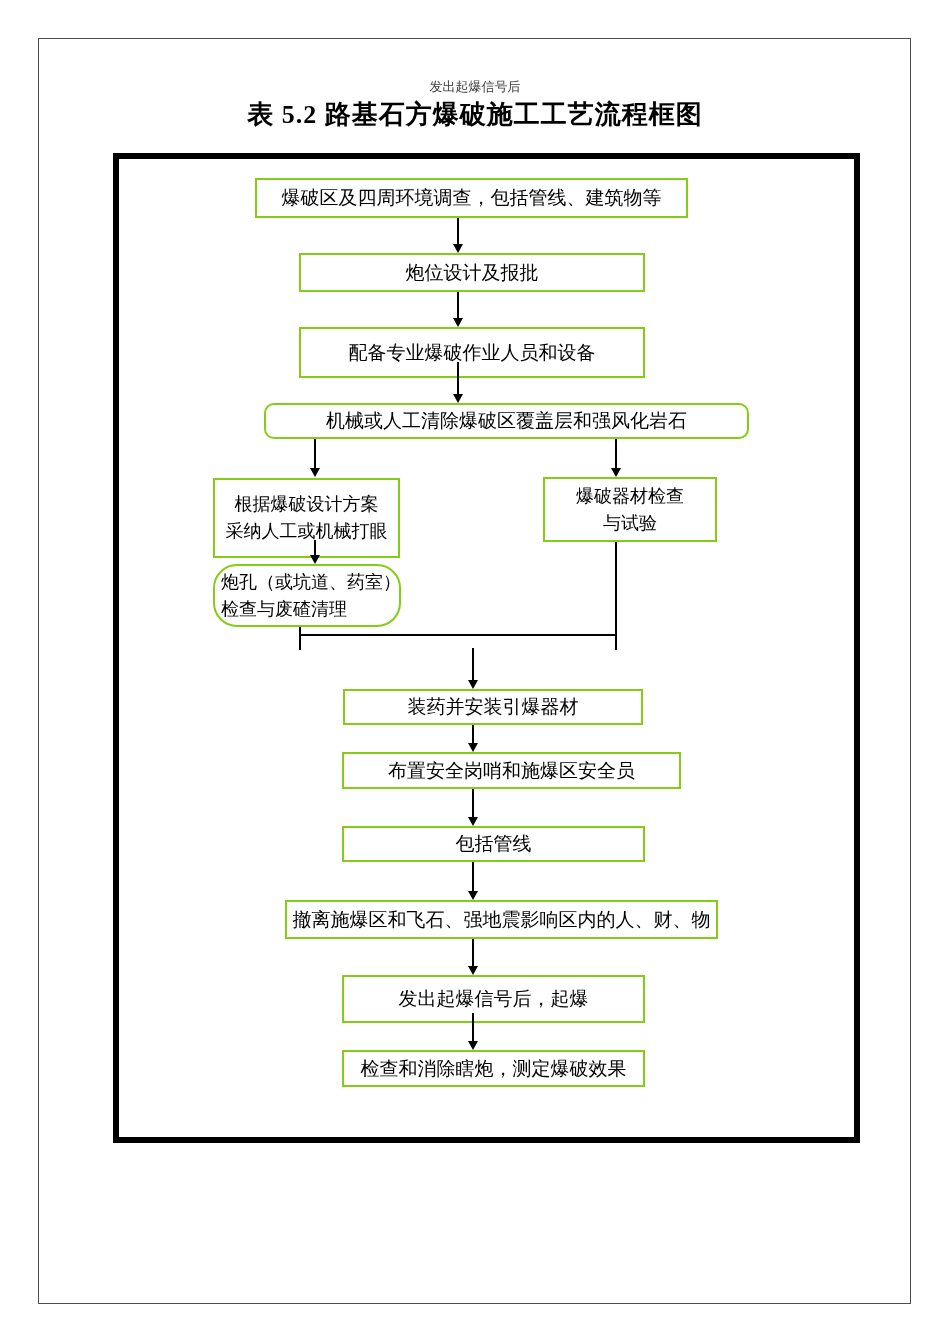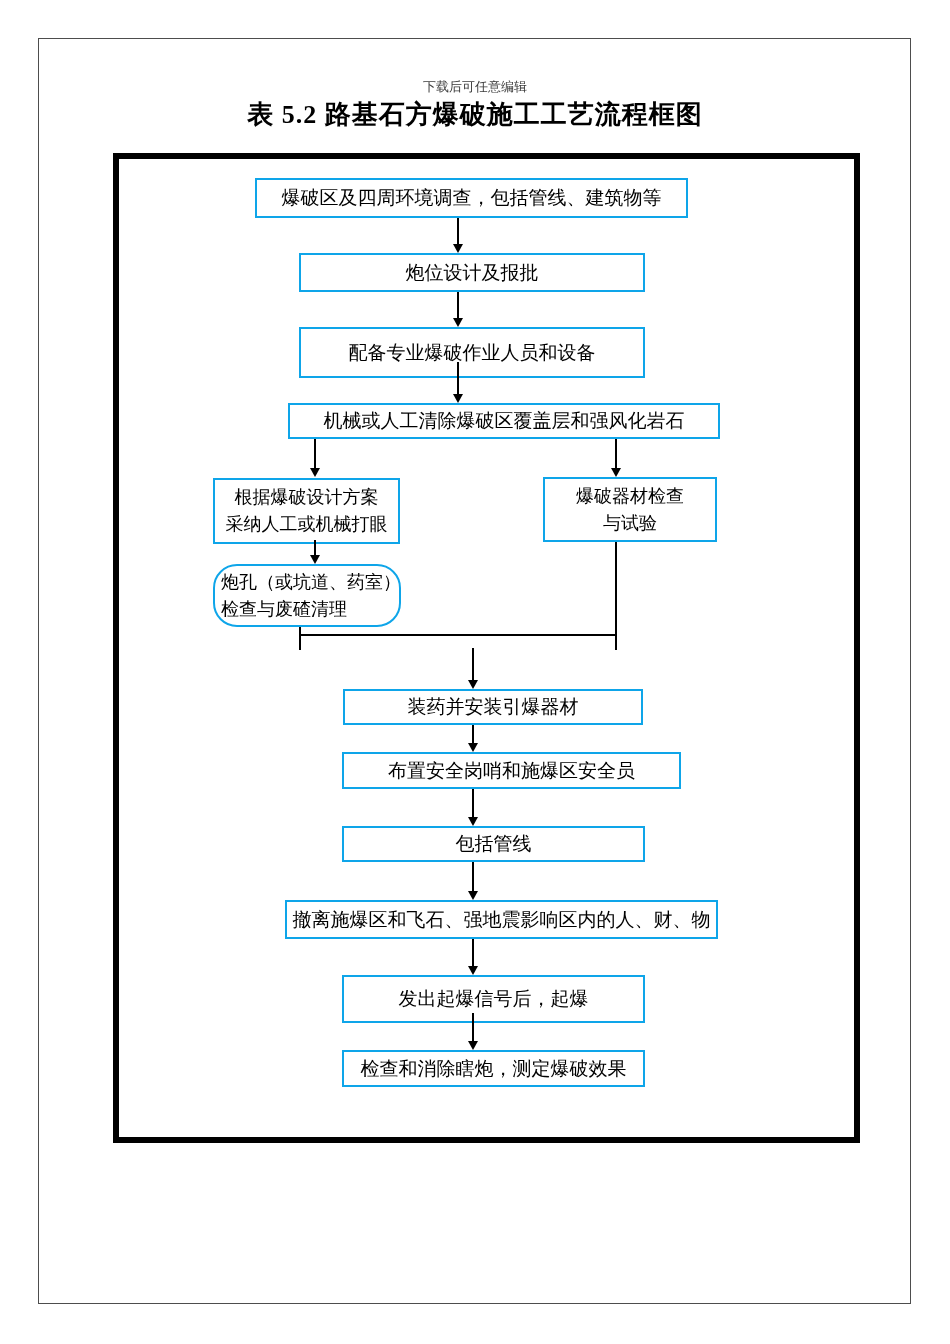"下载后可任意编辑" div.edit-note { text: 下载后可任意编辑 -> 发出起爆信号后 }
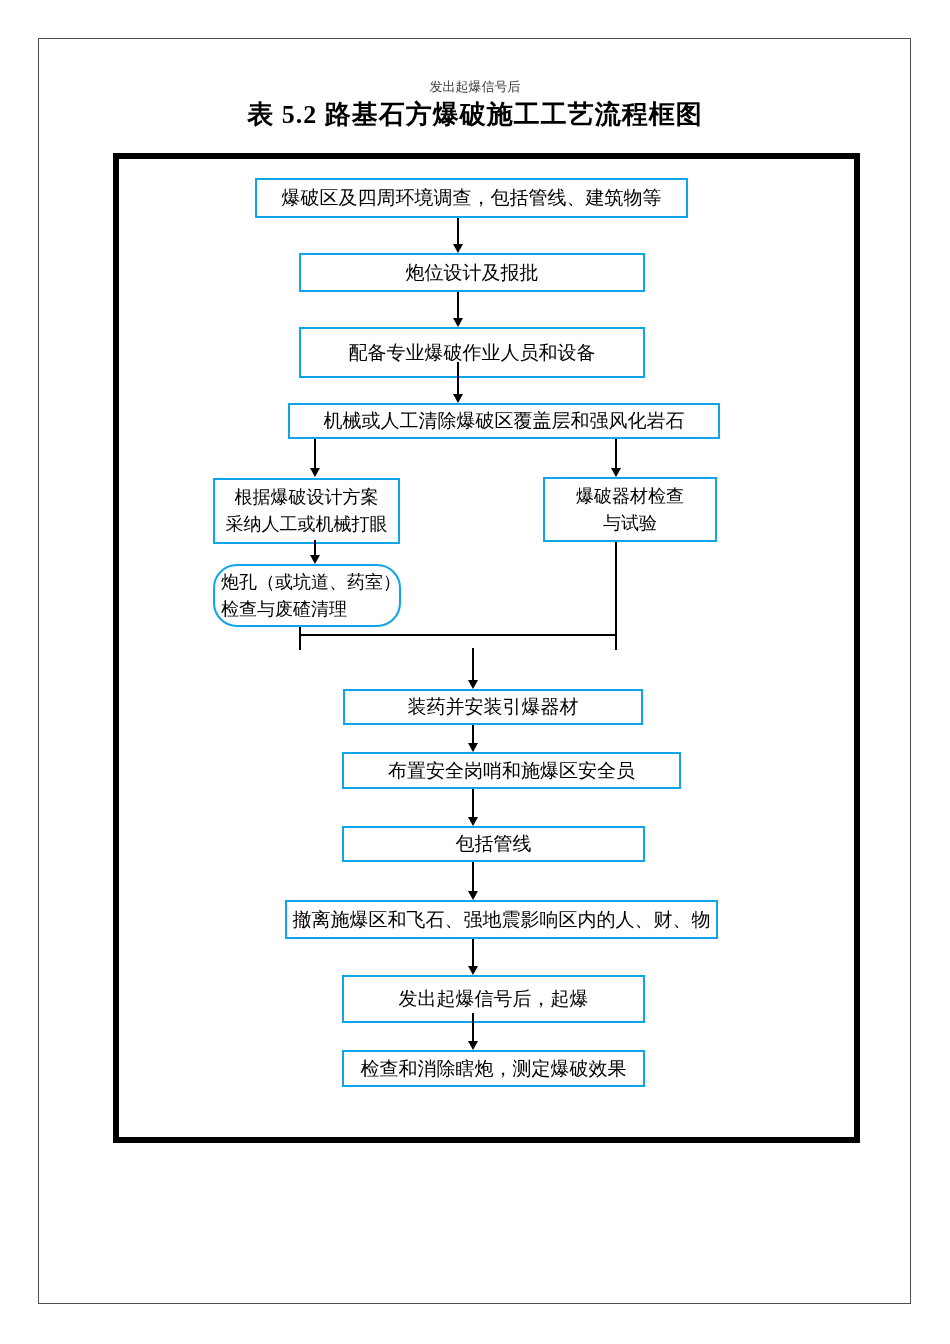"爆破区及四周环境调查，包括管线、建筑物等" .node { border: 2px solid #0ea5e9 -> 2px solid #84cc16 }
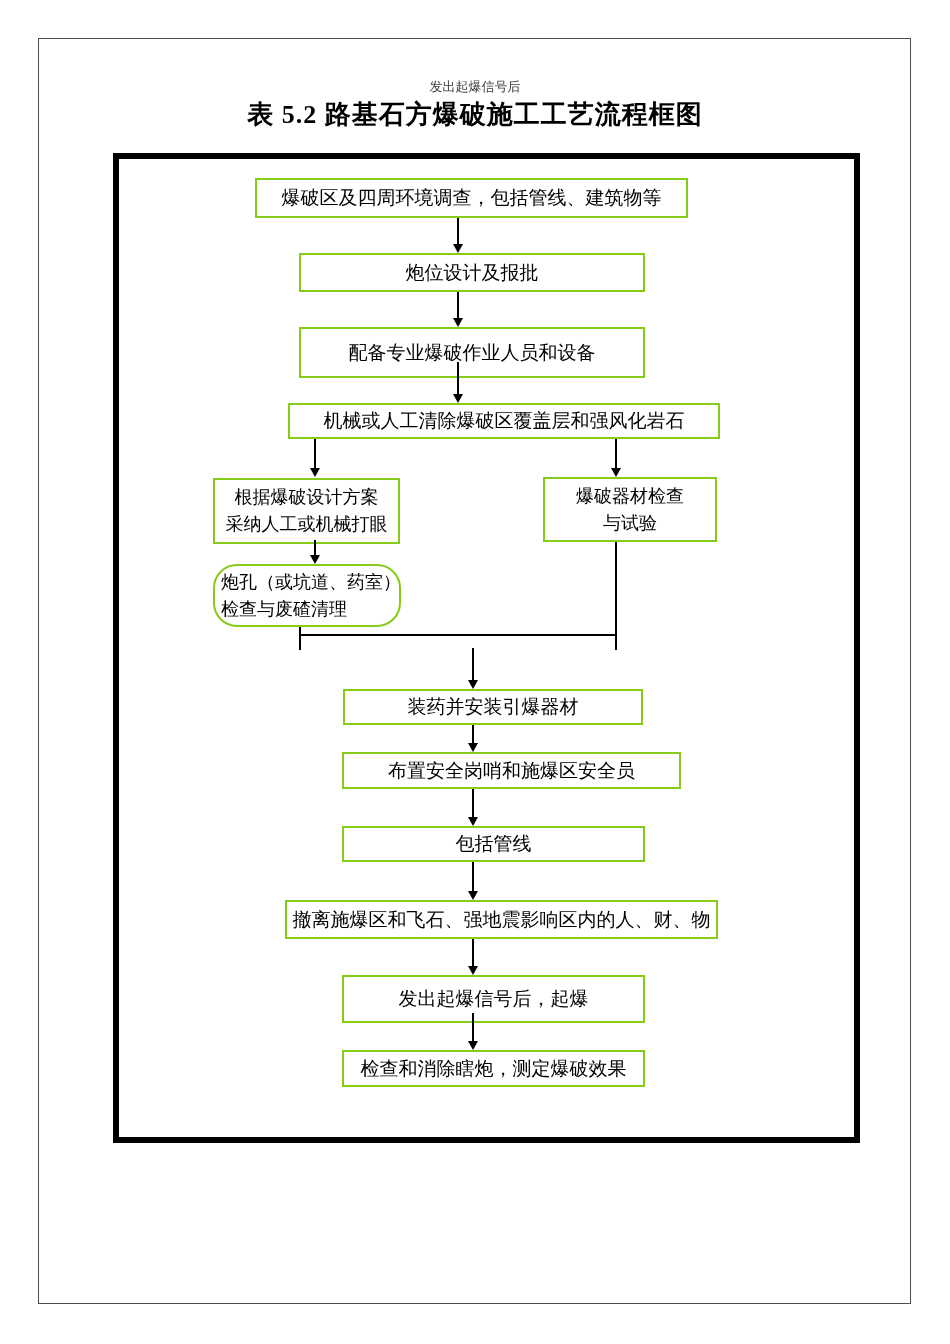"机械或人工清除爆破区覆盖层和强风化岩石" .b4 { border-radius: none -> 10px; left: 288px -> 264px; width: 432px -> 485px }
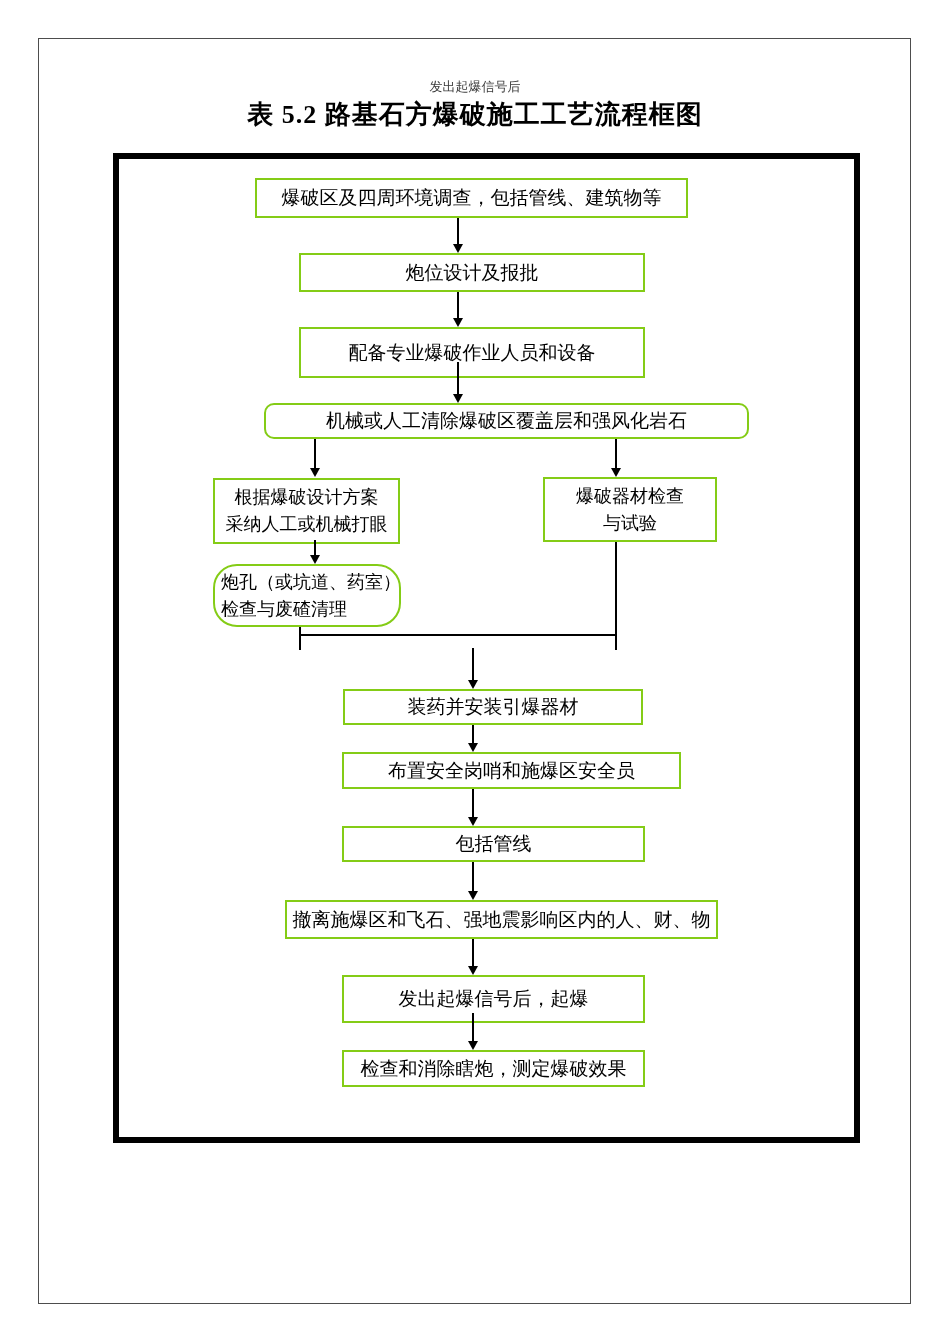"根据爆破设计方案" .b5 { height: 66px -> 80px }
